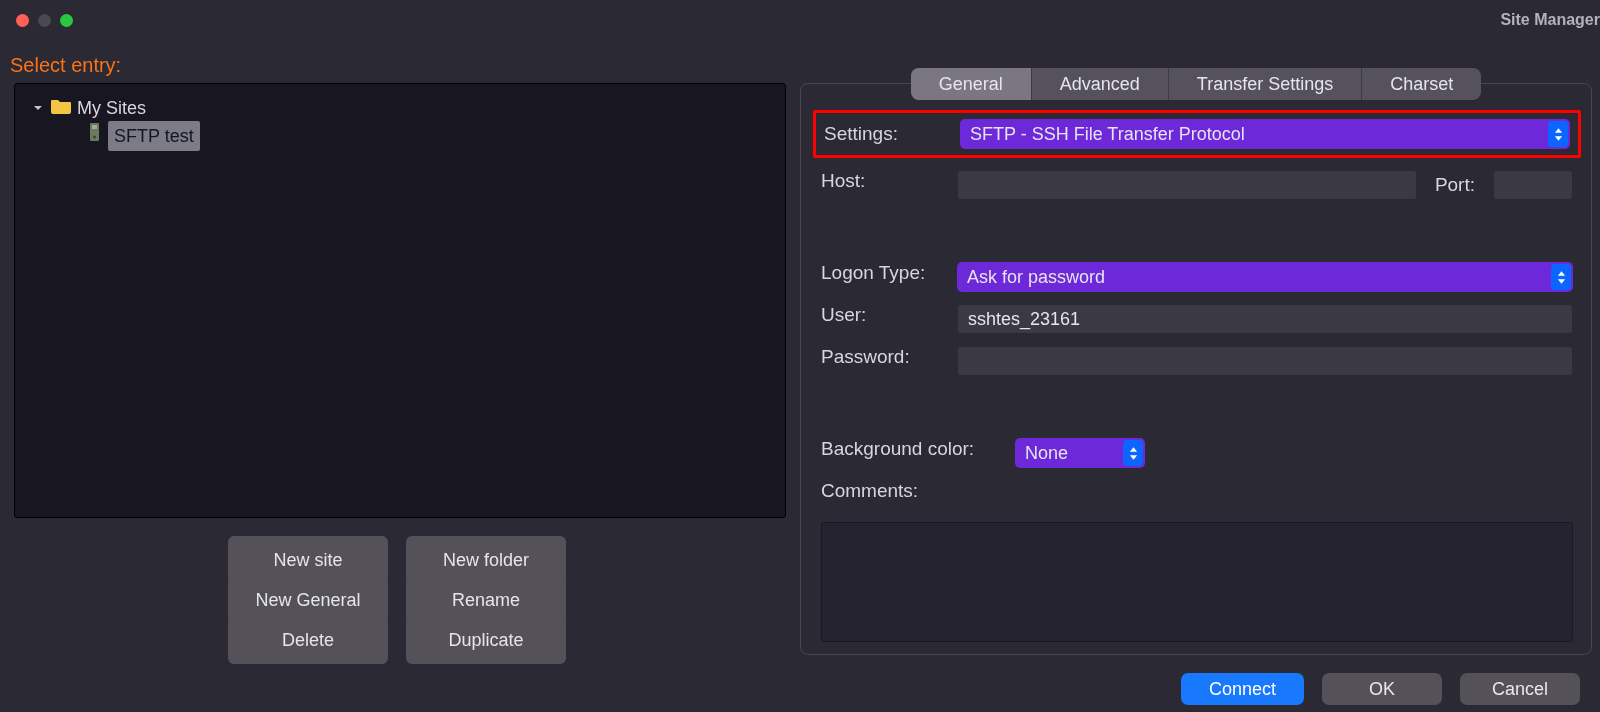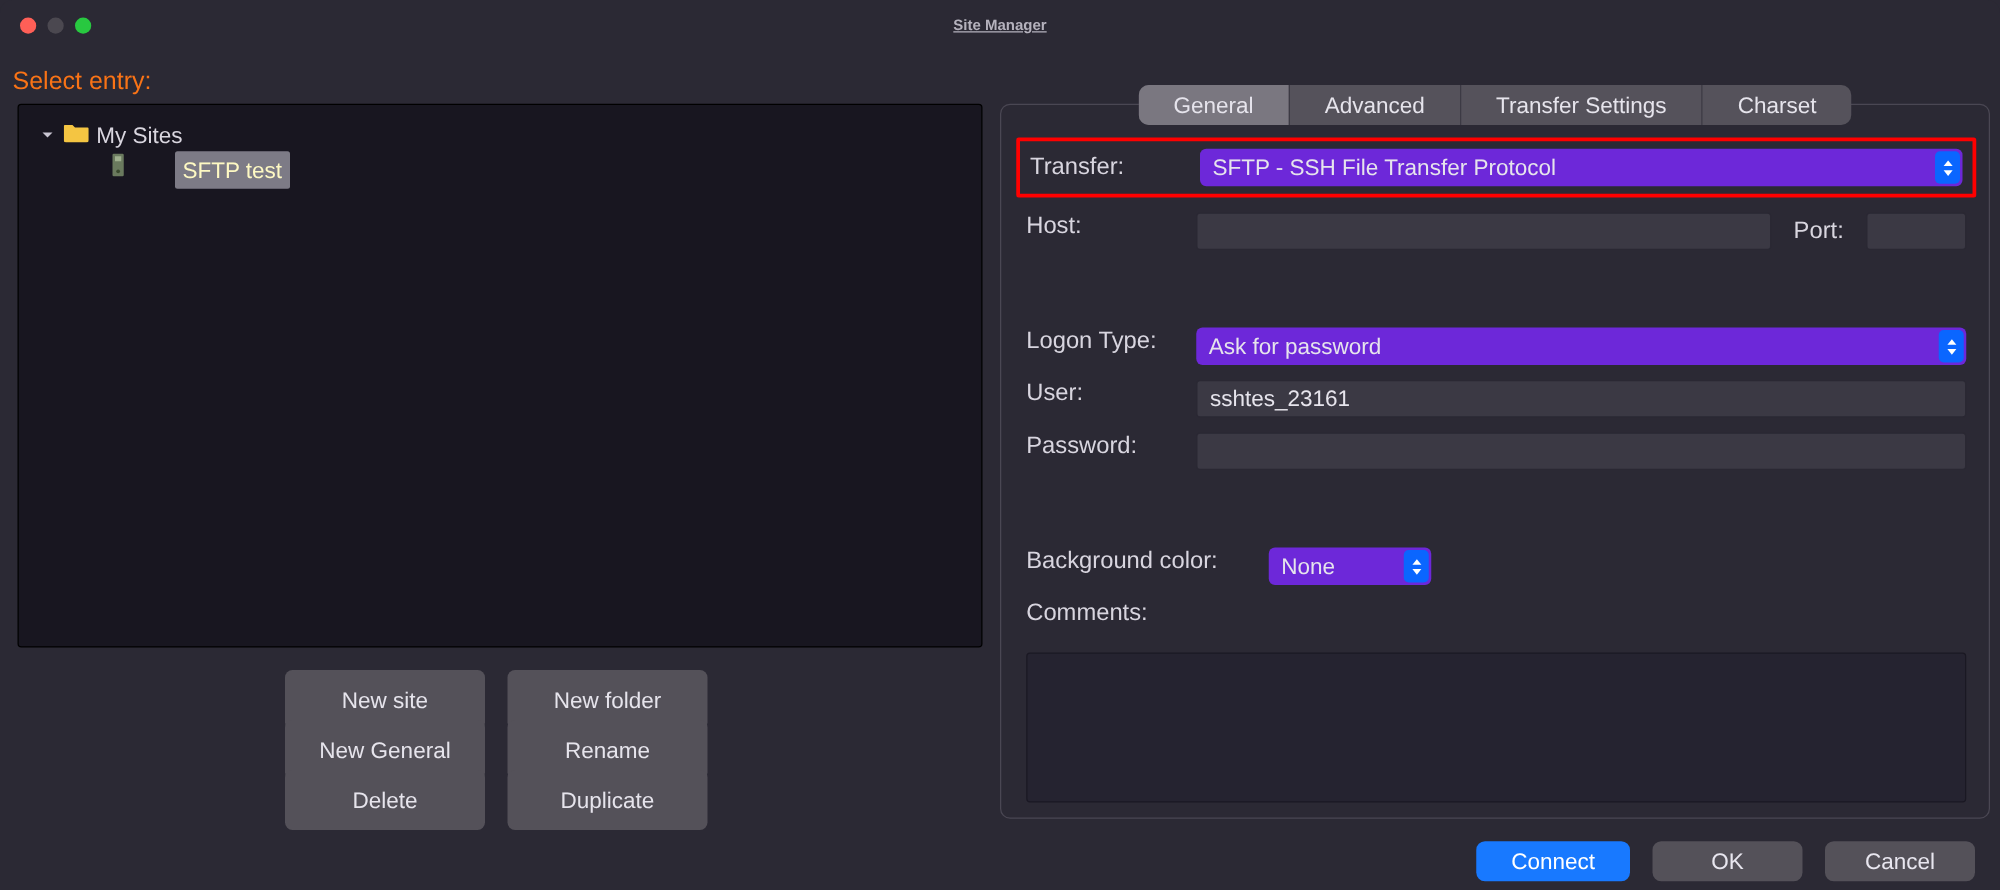"Site Manager" .win-title { font-size: 12px -> 16px; text-align: center -> right; text-decoration: underline -> none }
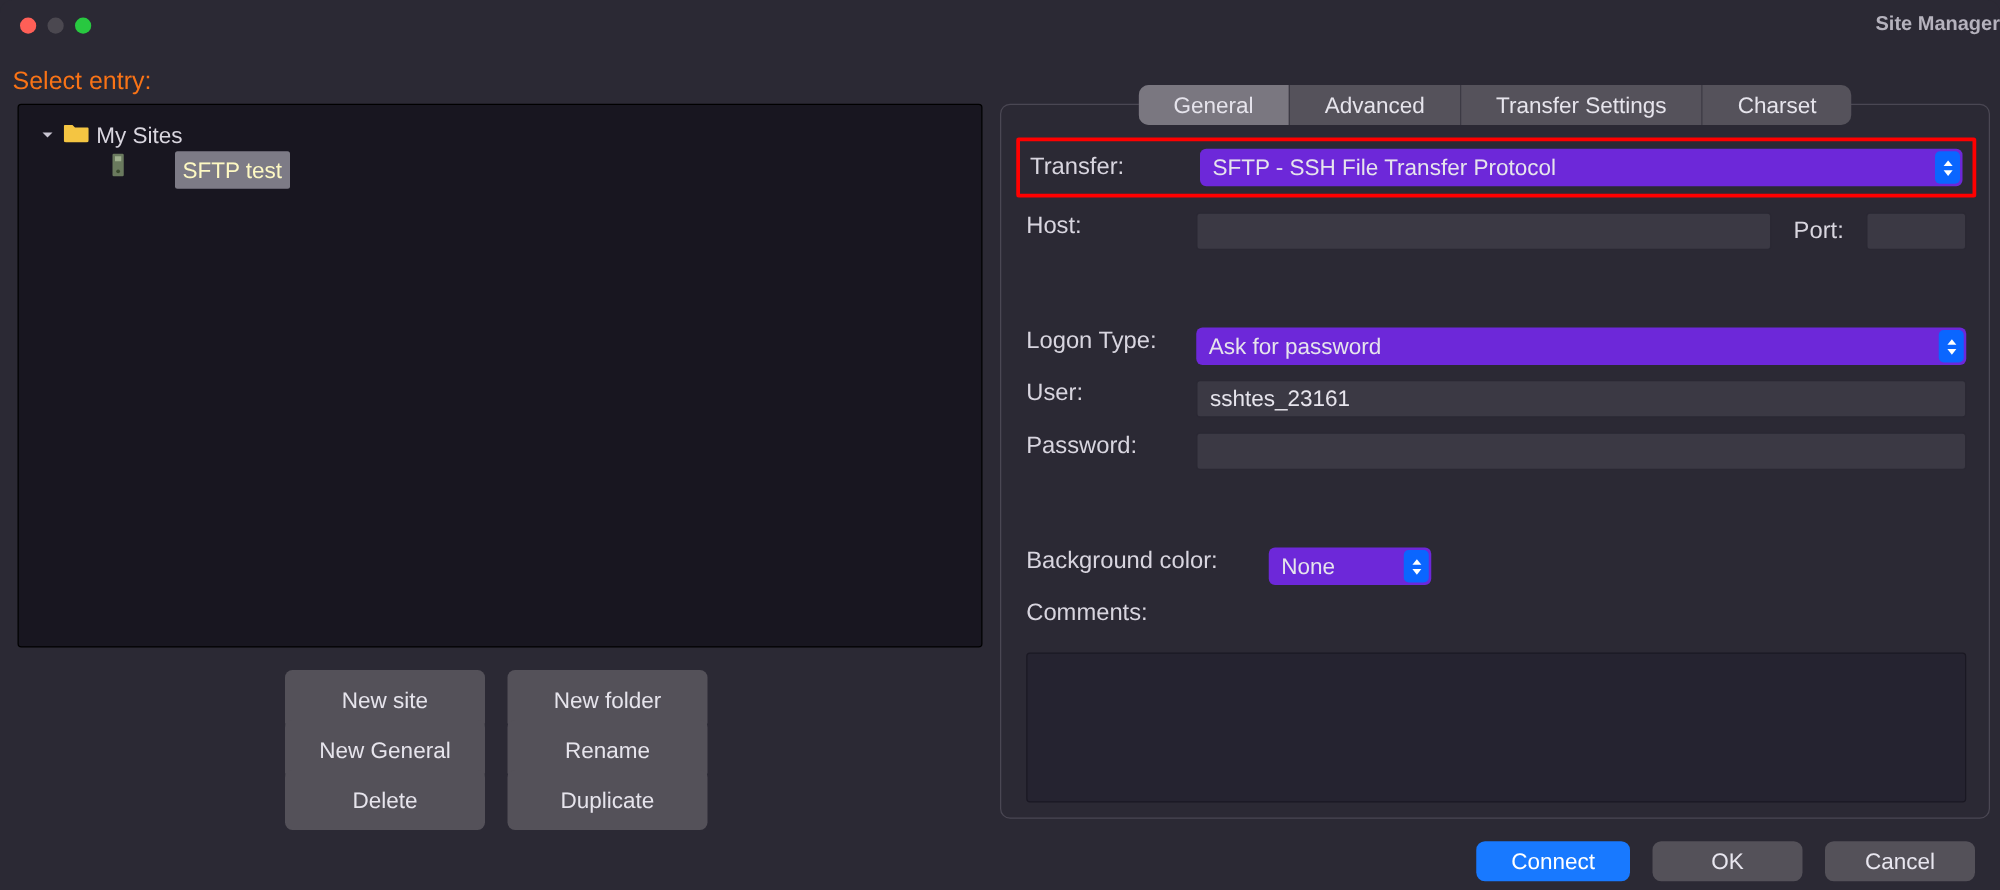"SFTP test" .tree-row.selected .lbl { color: #fef9c3 -> #0f172a; margin-left: 32px -> none }
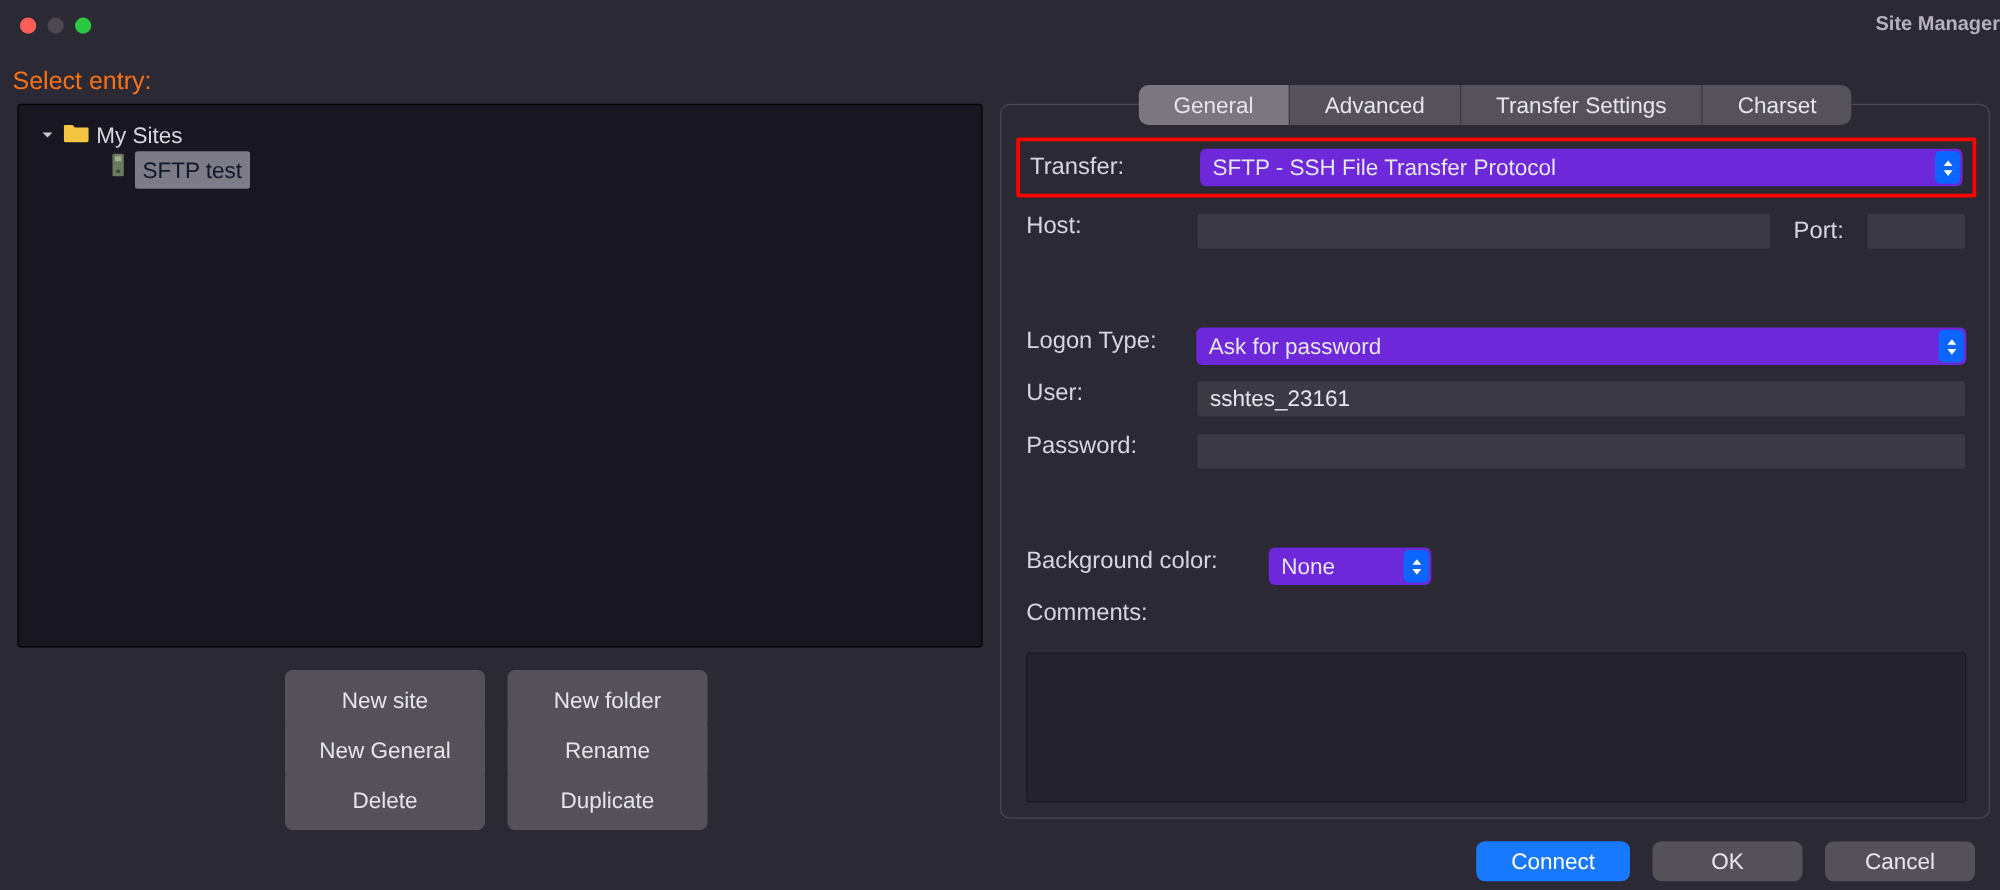"Transfer:" div.lblcol { text: Transfer -> Settings }
